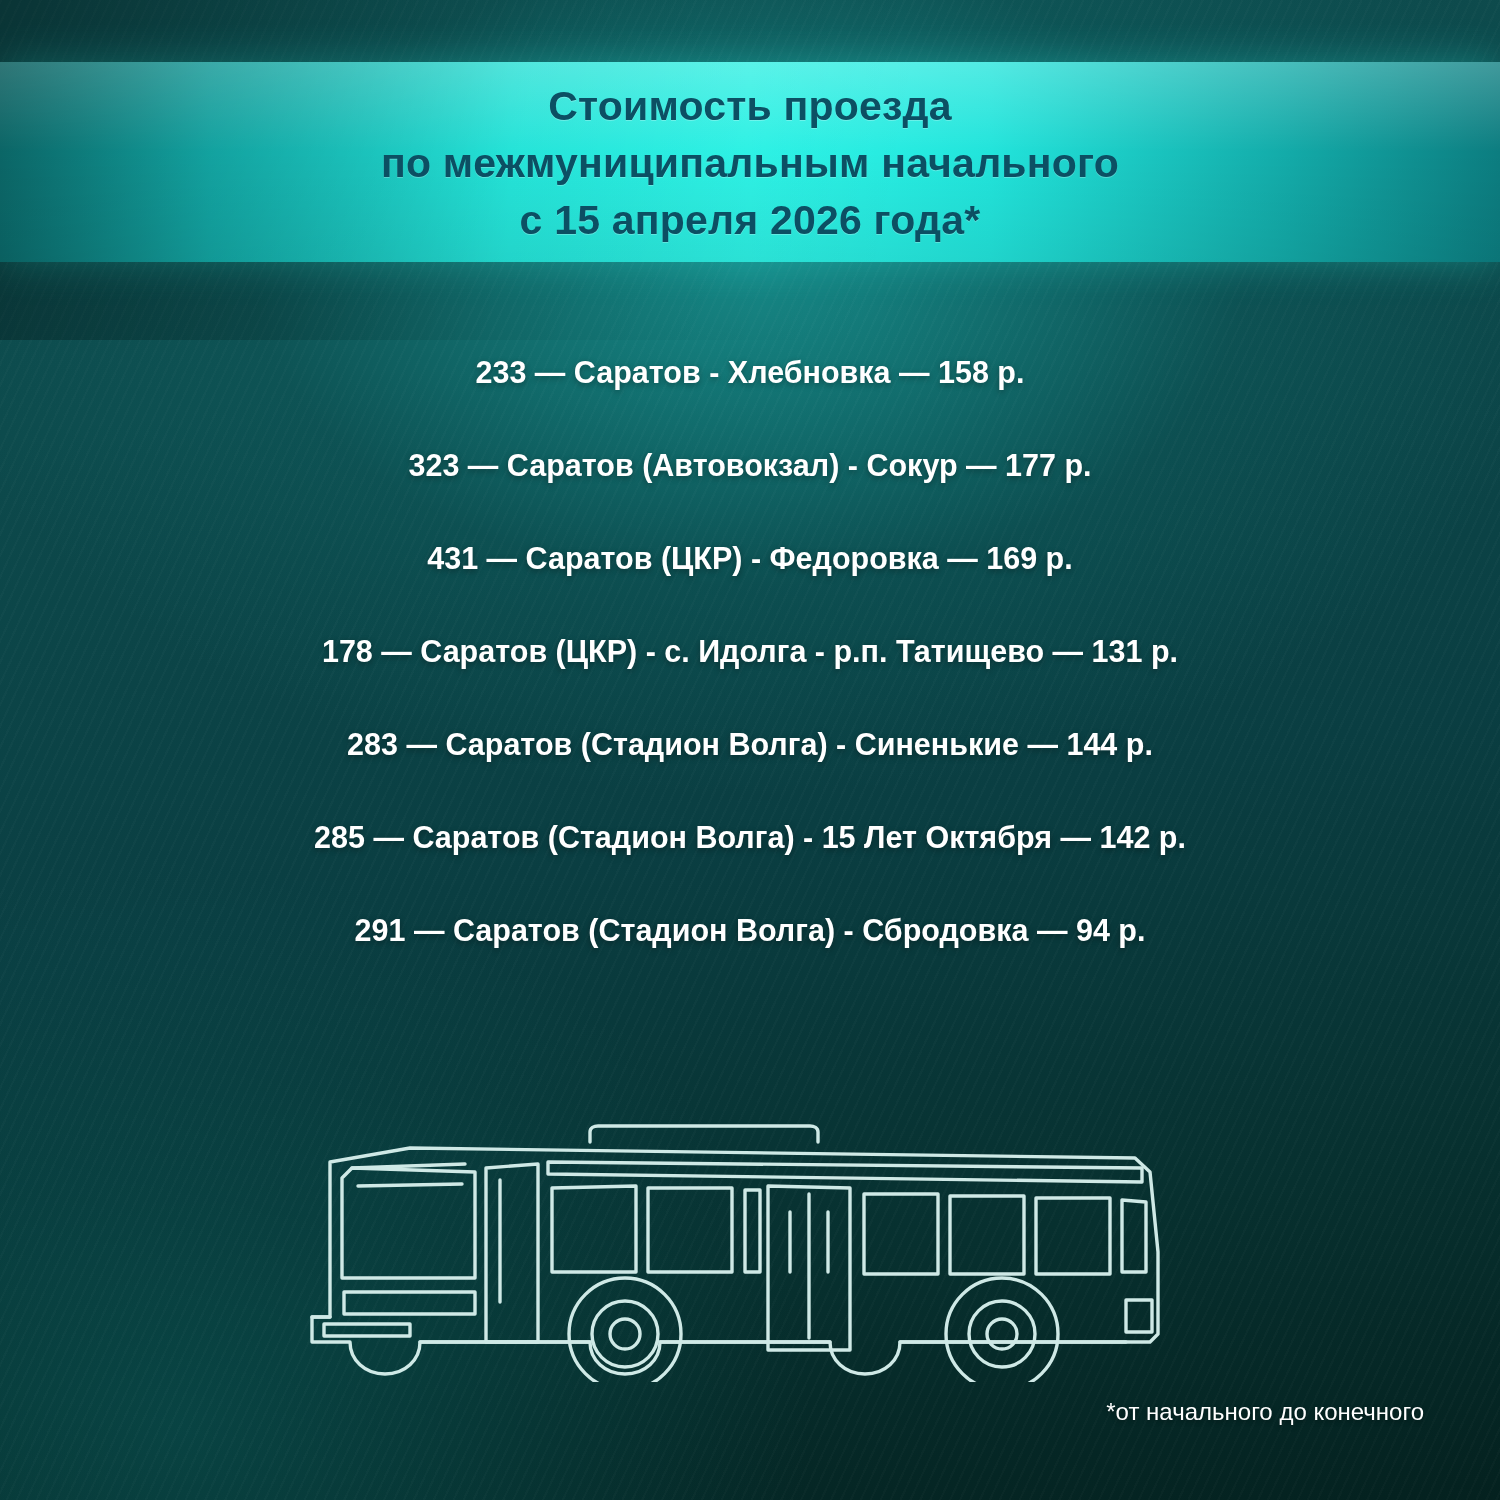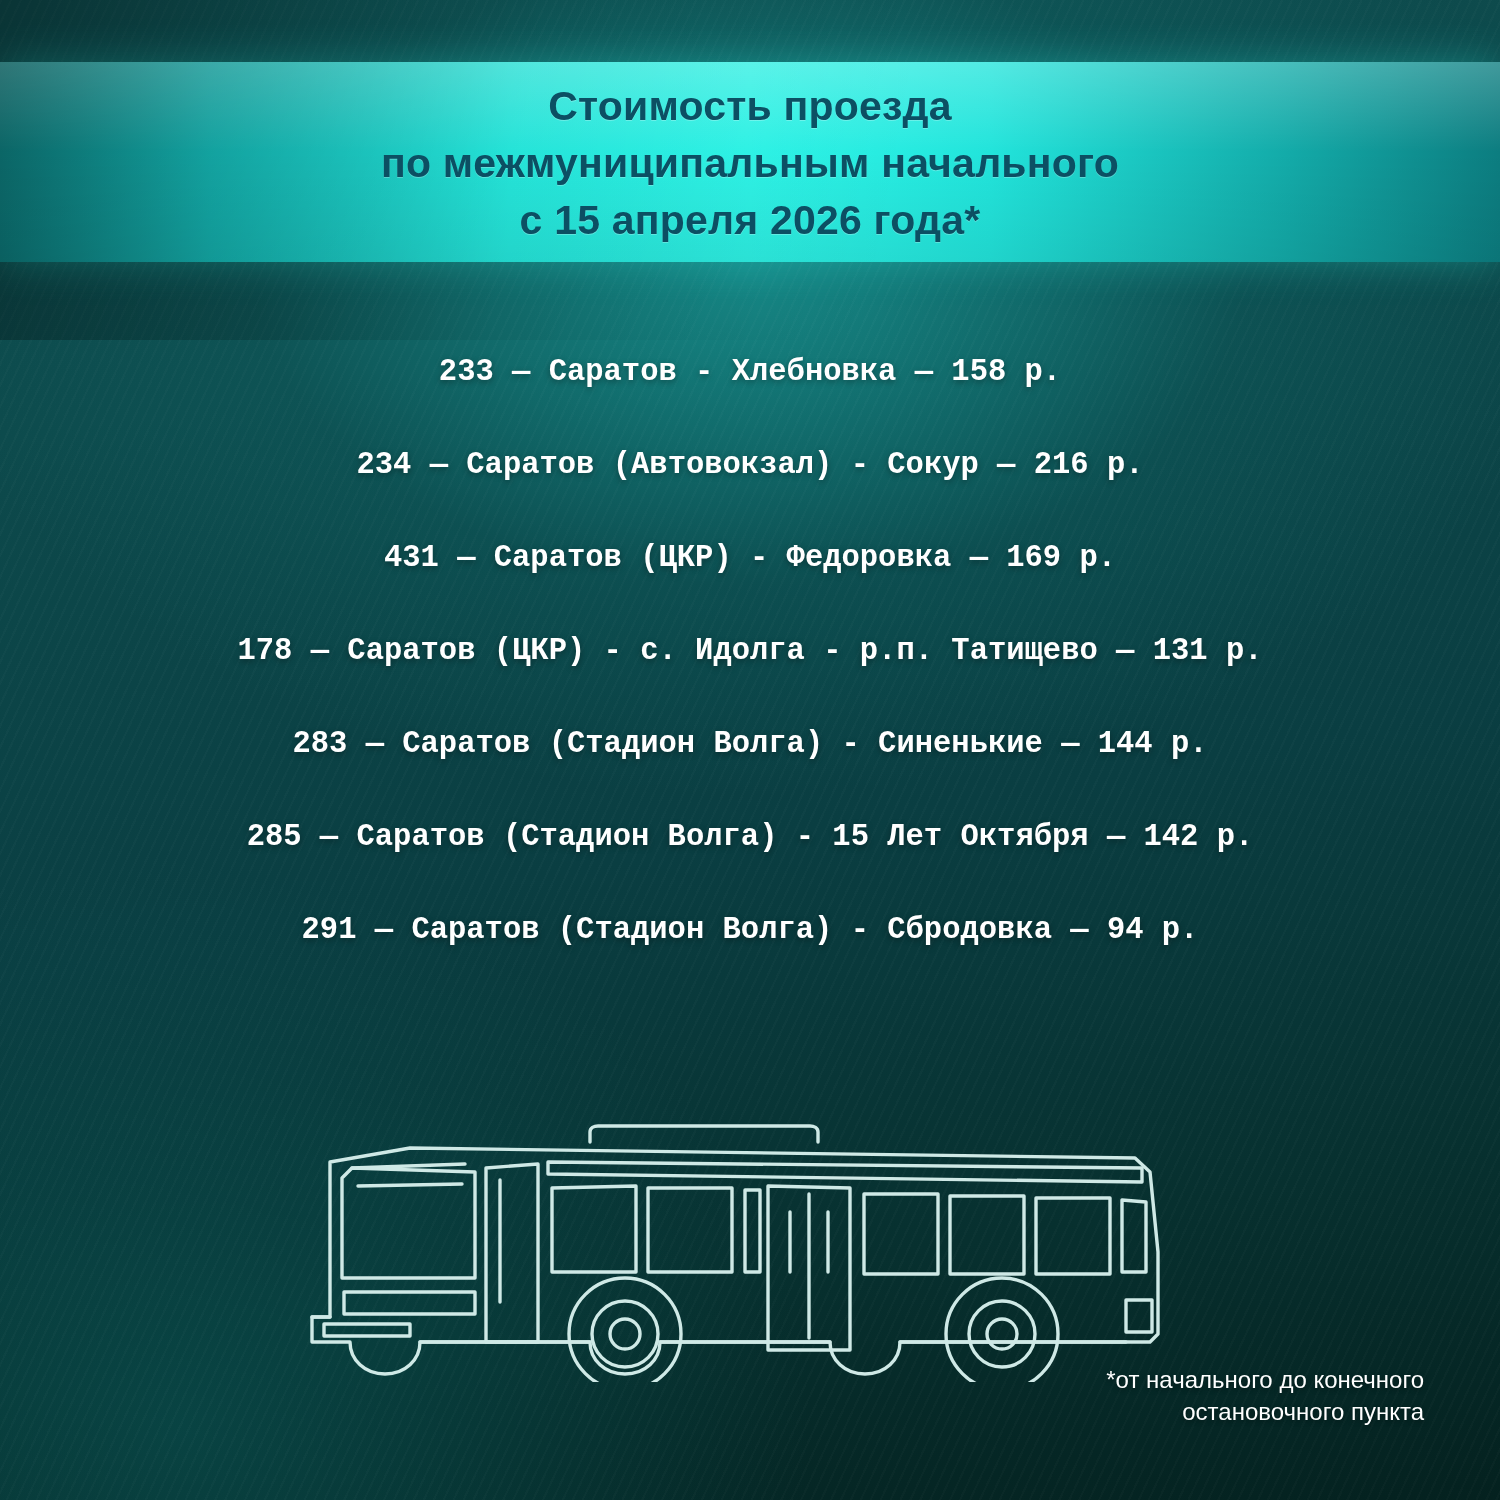"233 — Саратов - Хлебновка" .routes { font-family: Liberation Mono, monospace -> none }
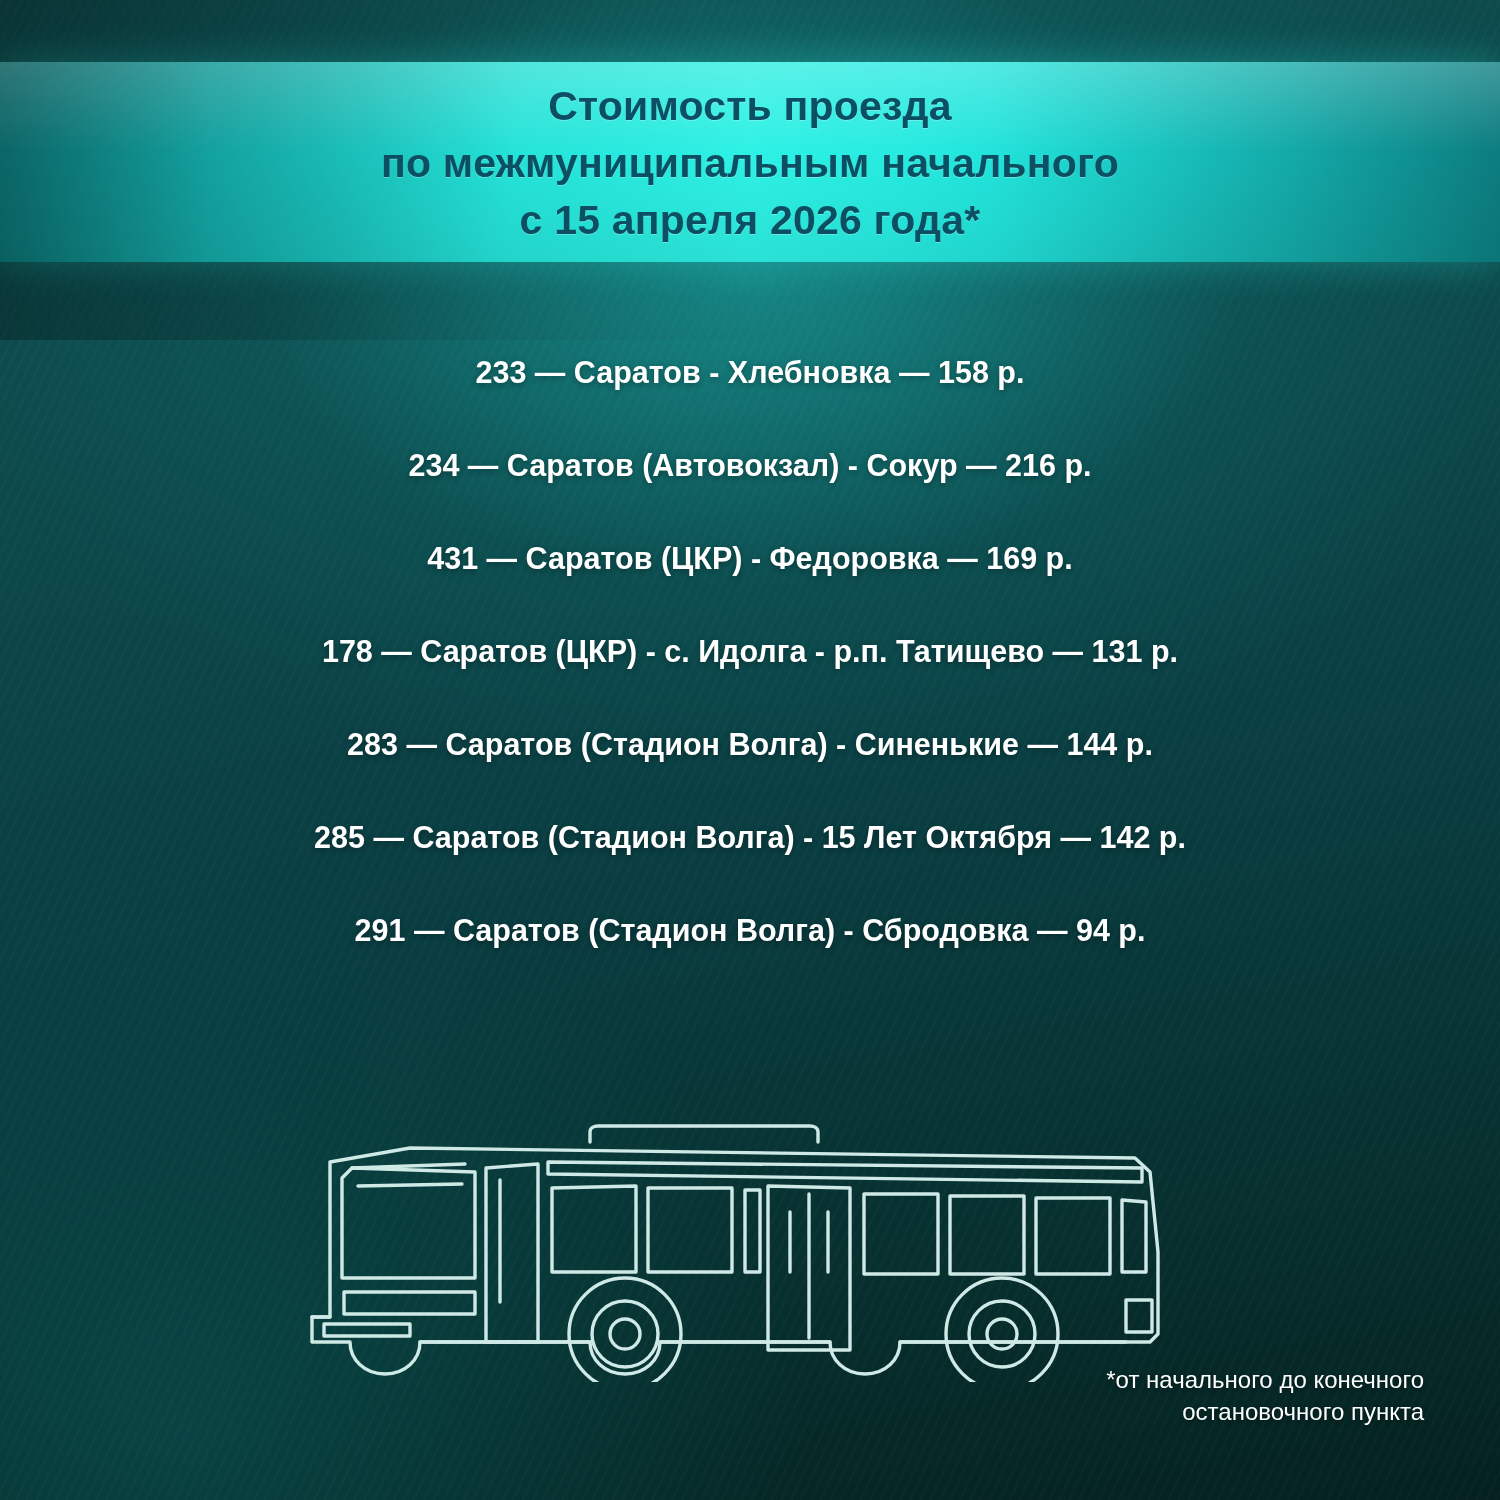"234 — Саратов (Автовокзал) -" div.route-row { text: 234 — Саратов (Автовокзал) - Сокур — 216 -> 323 — Саратов (Автовокзал) - Сокур — 177 }
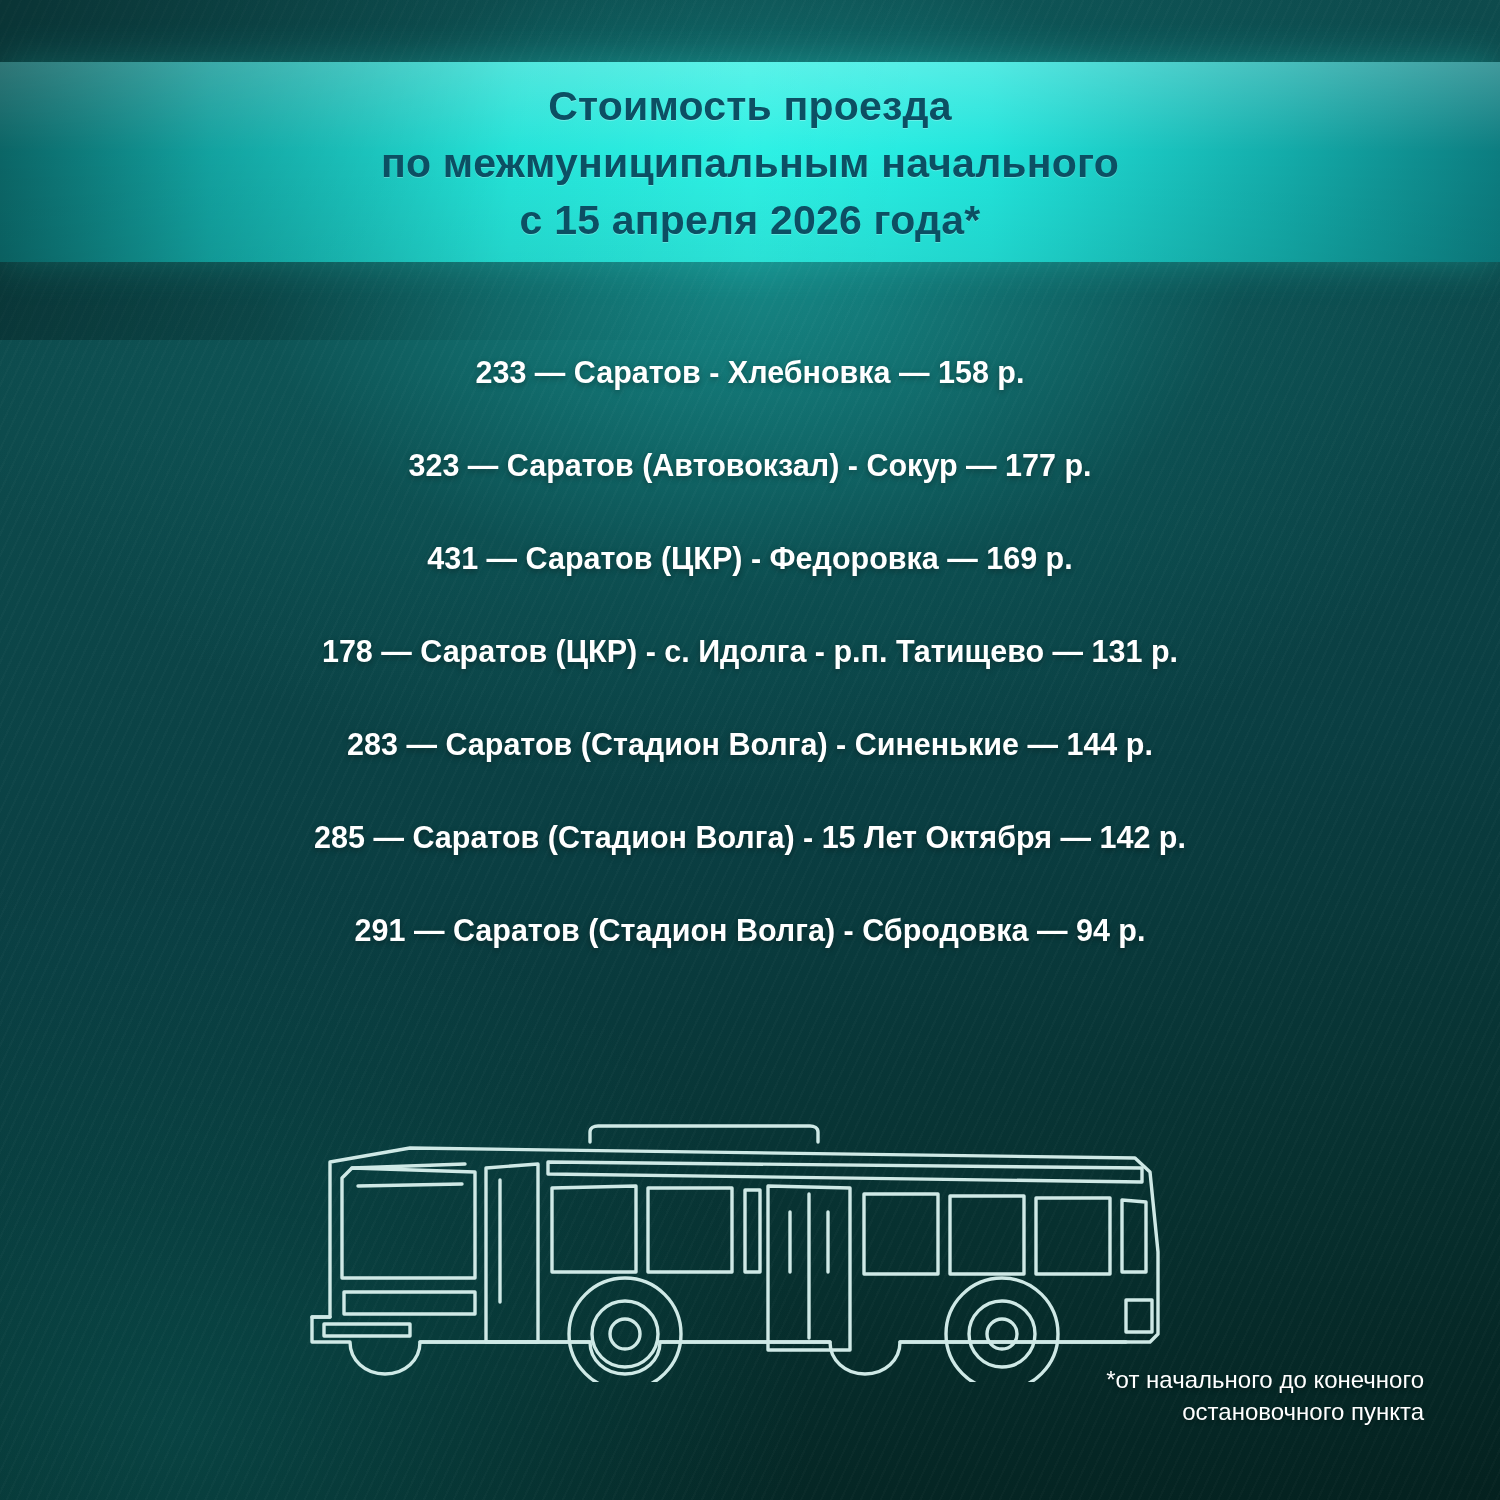"остановочного пункта" span { html: <span>остановочного пункта</span> -> none }
